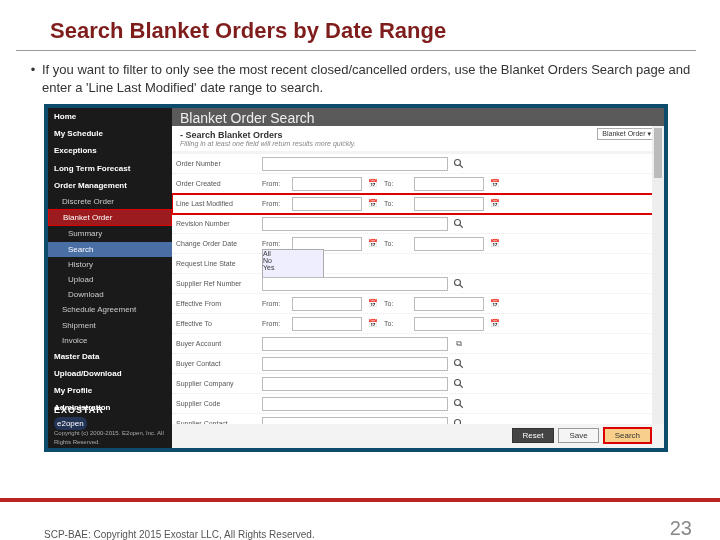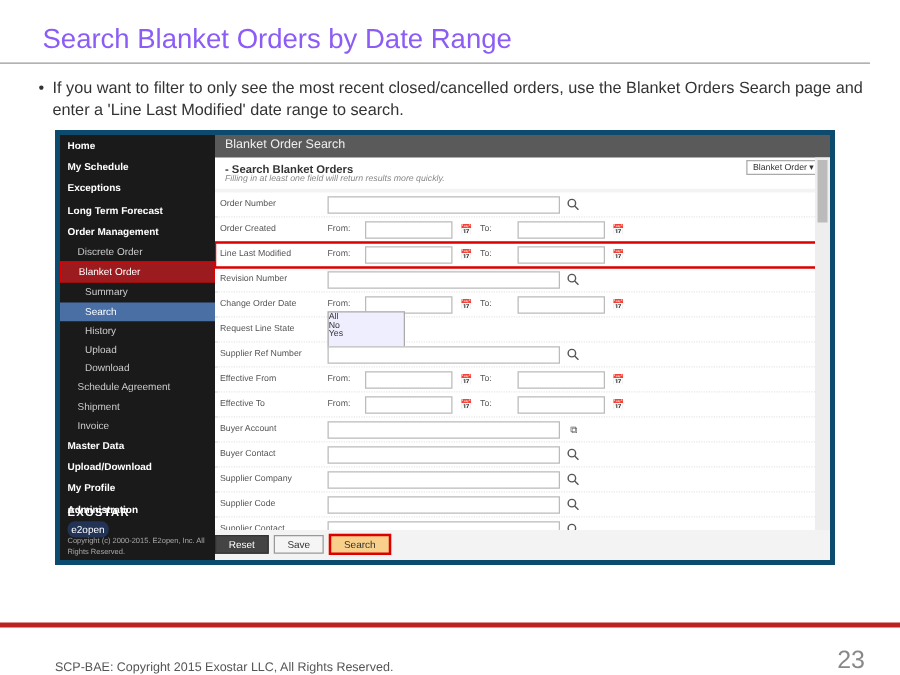"Search Blanket Orders by Date" .title { color: #8b5cf6 -> #7f1d1d; font-weight: normal -> bold; margin: 0 24px 10px 0 -> 0 24px 10px 16px }
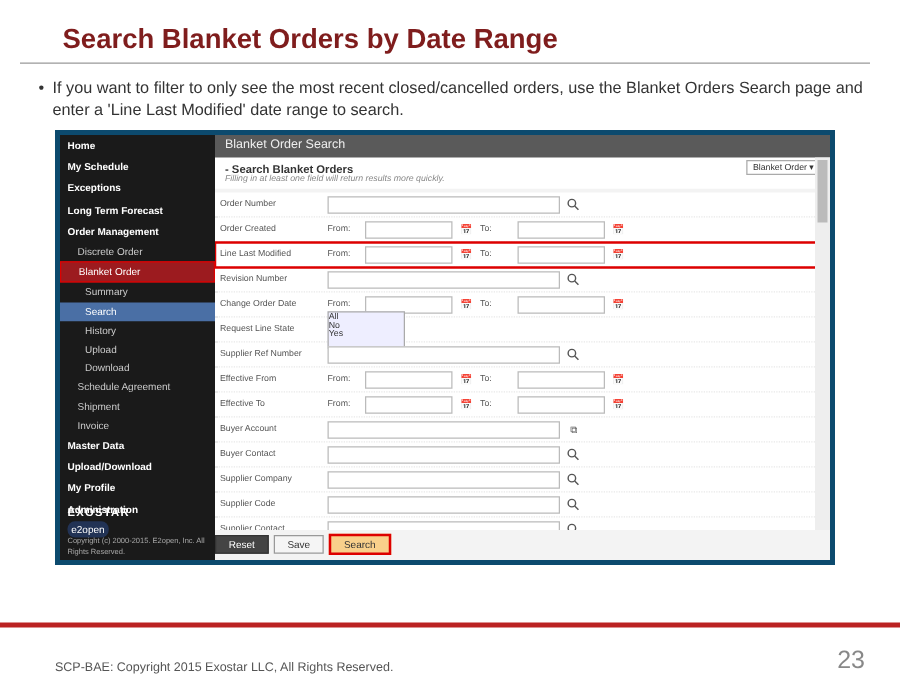"Blanket Order Search" .shot .topbar { font-size: 10px -> 14px }
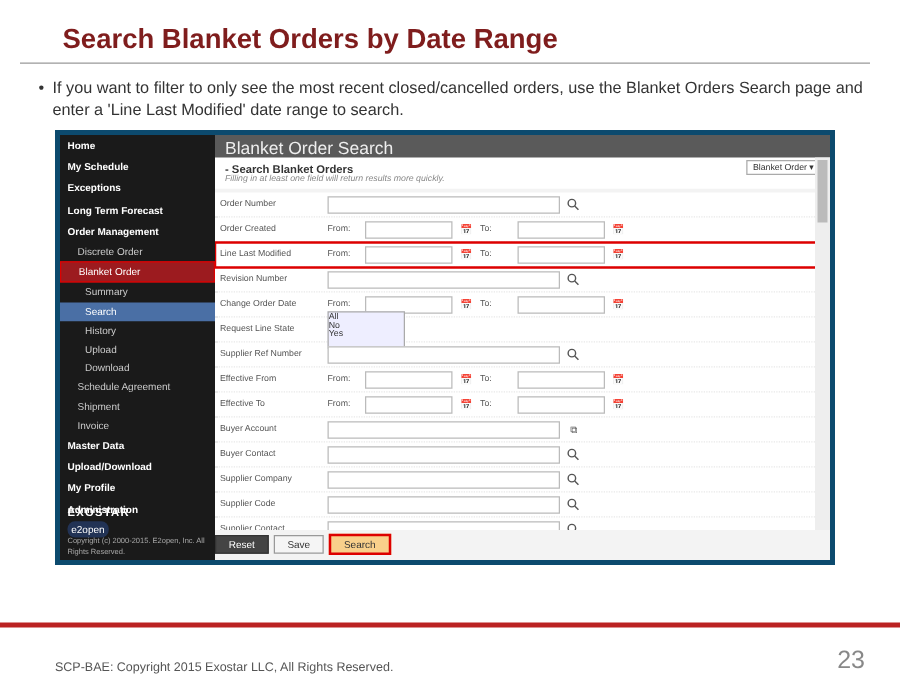"Reset" .shot .btnbar { justify-content: none -> flex-end }
